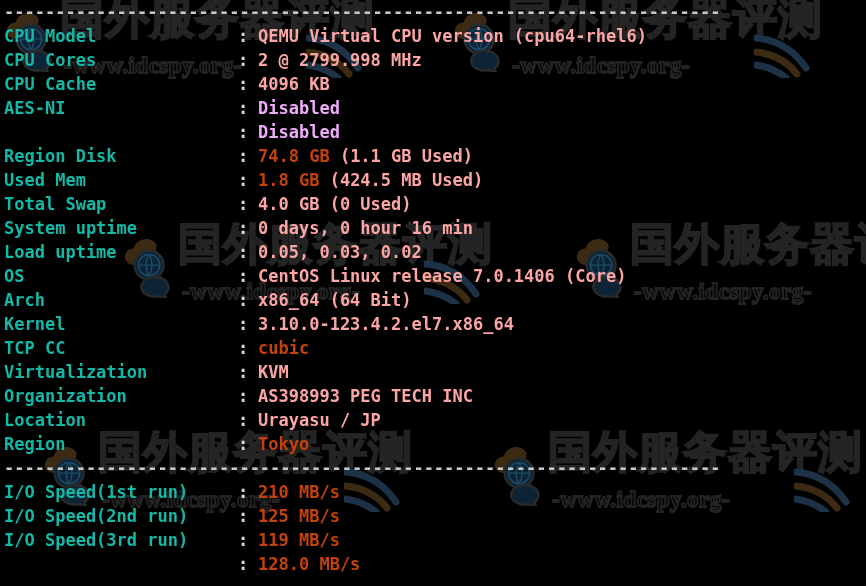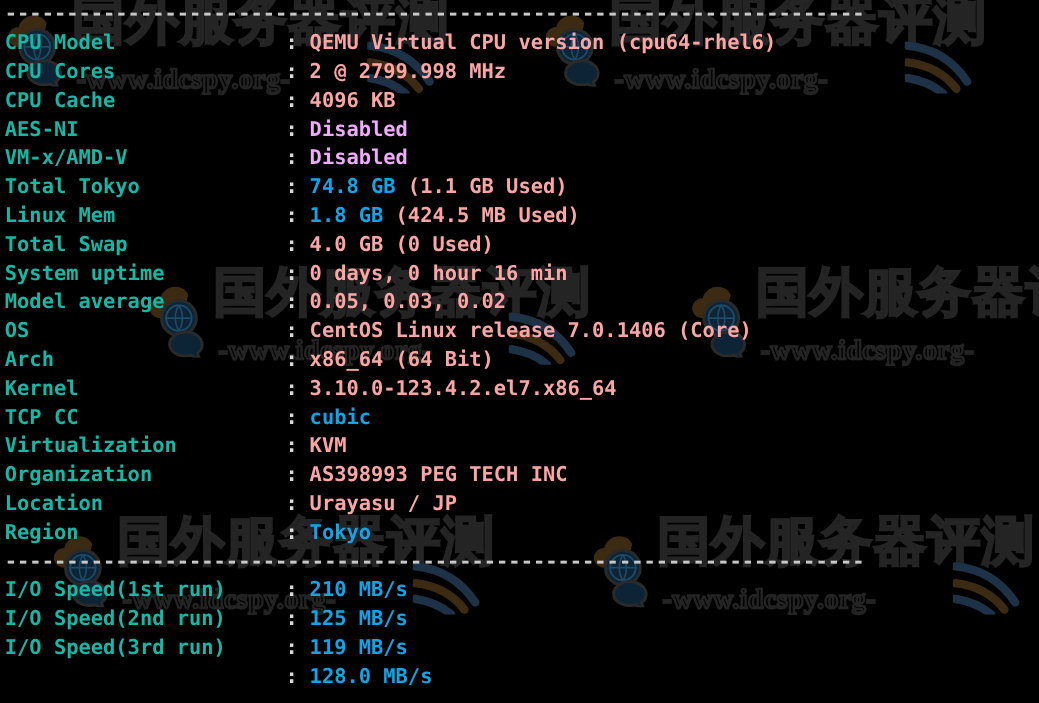"VM-x/AMD-V" span.label { html: <span>VM-x/AMD-V</span> -> none }
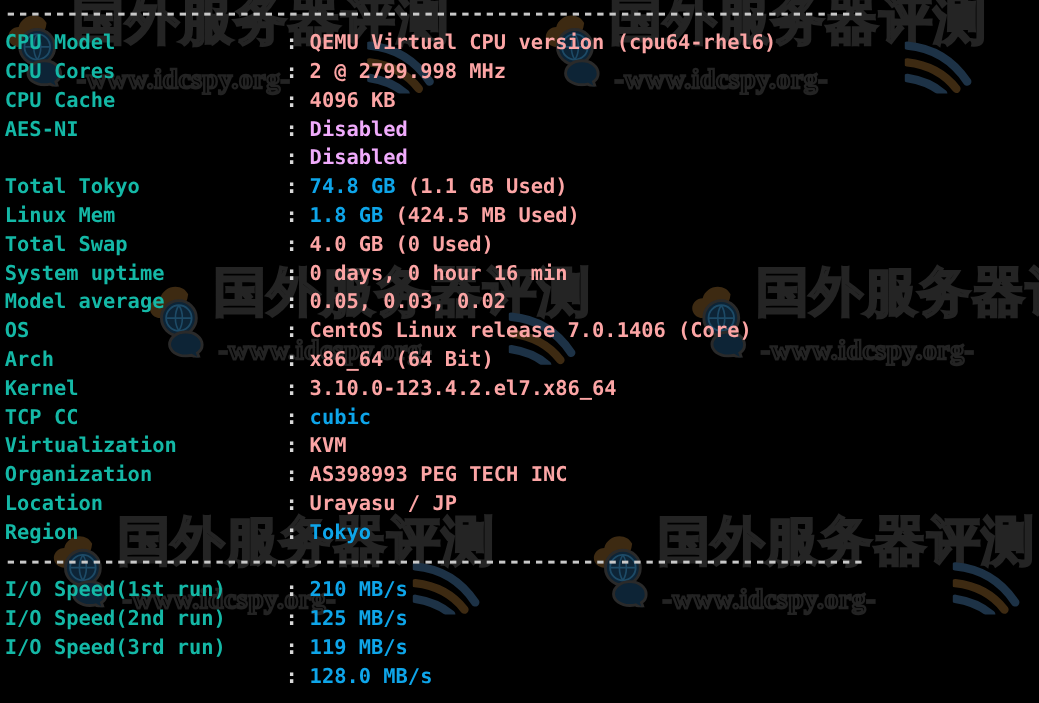"Total Tokyo" span.label { text: Total Tokyo -> Region Disk }
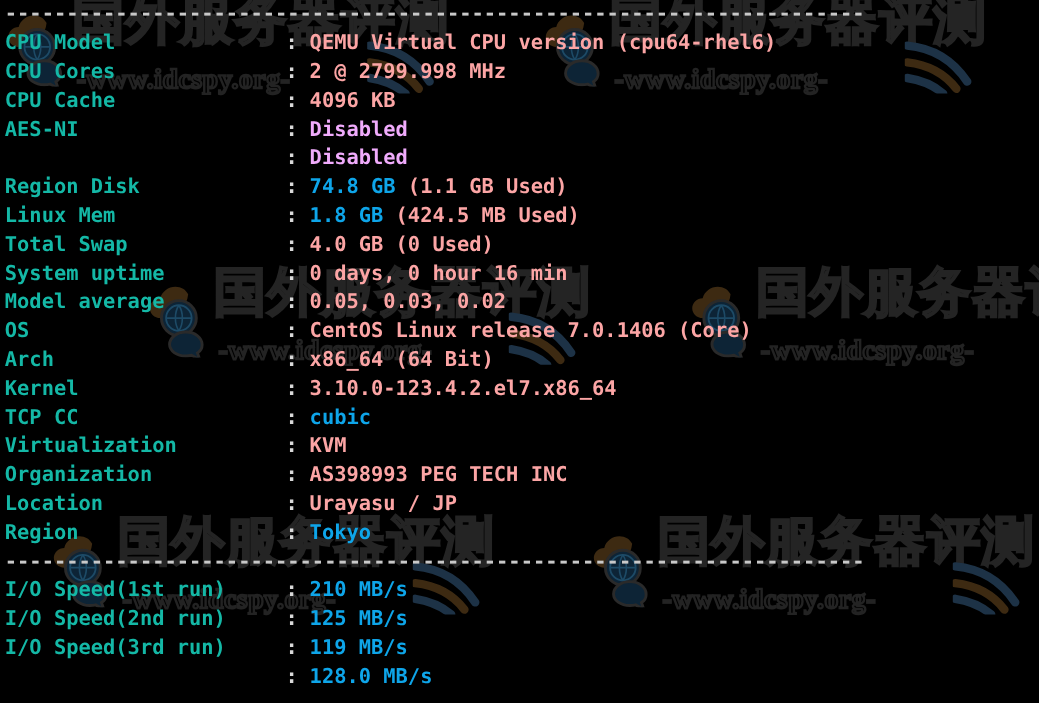"74.8 GB" .c-yellow { color: #0ea5e9 -> #c2410c }
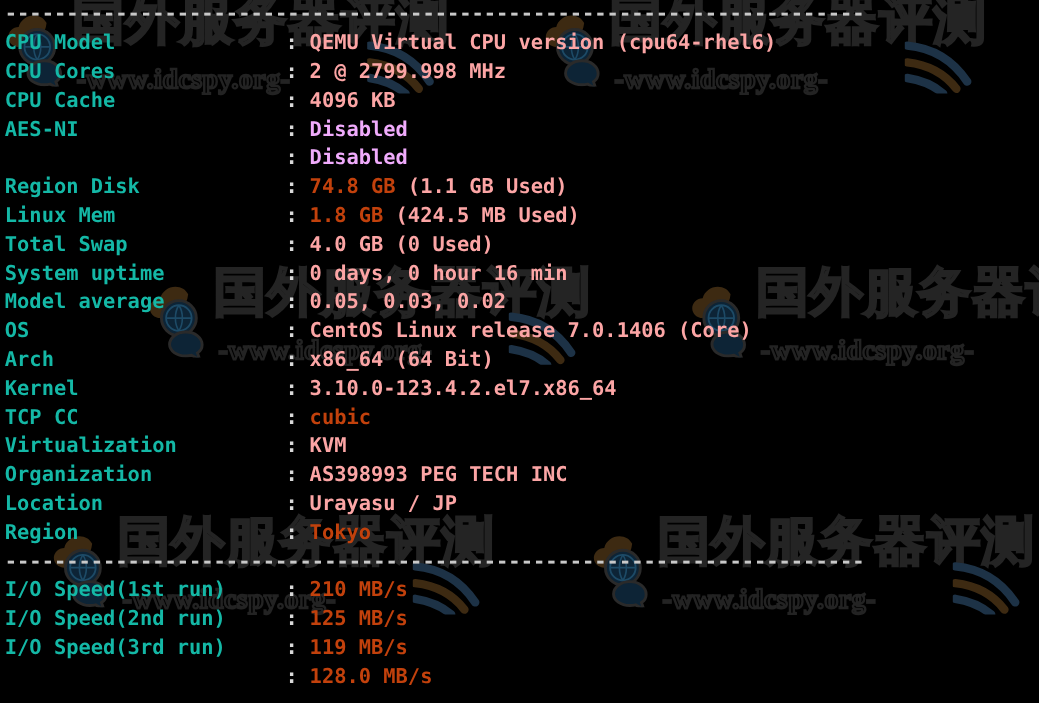"Linux Mem" span.label { text: Linux -> Used }
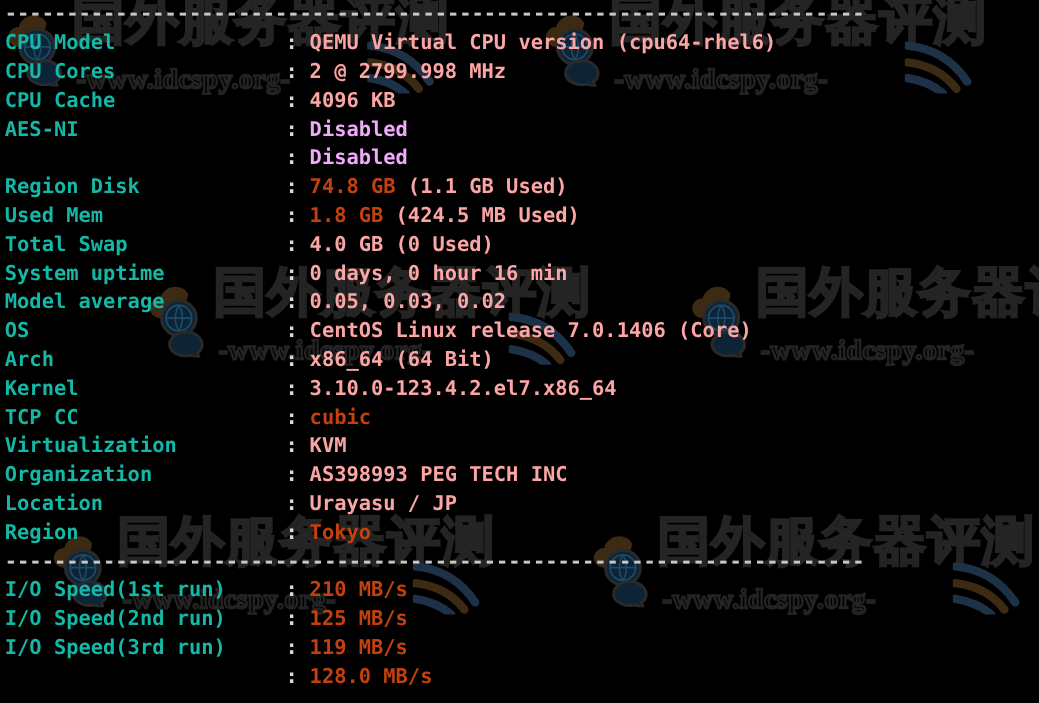"Model average" span.label { text: Model average -> Load uptime }
